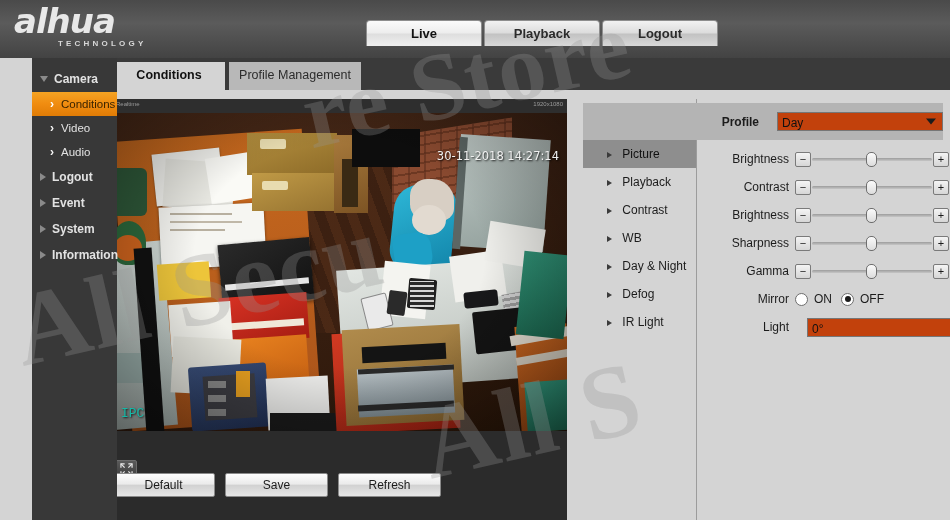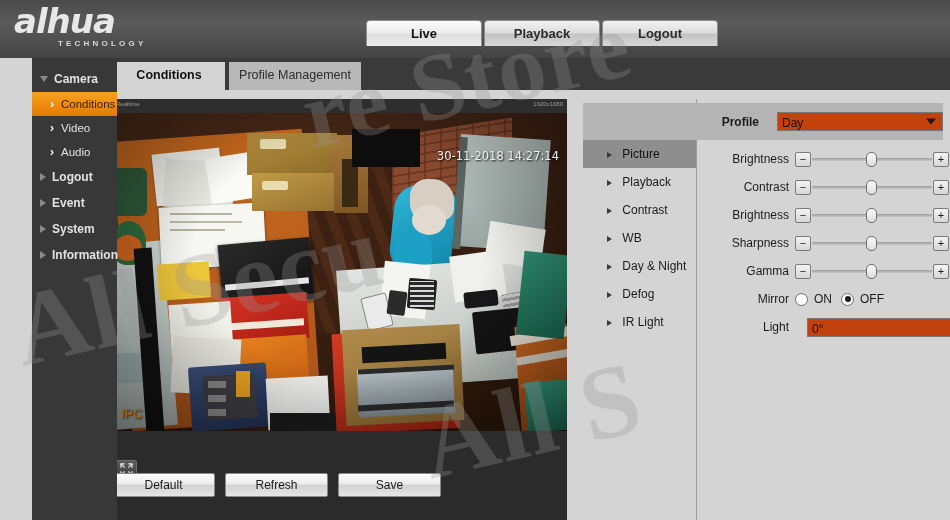"IPC" .vipc { color: #a16207 -> #14b8a6; font-family: none -> Liberation Mono, monospace }
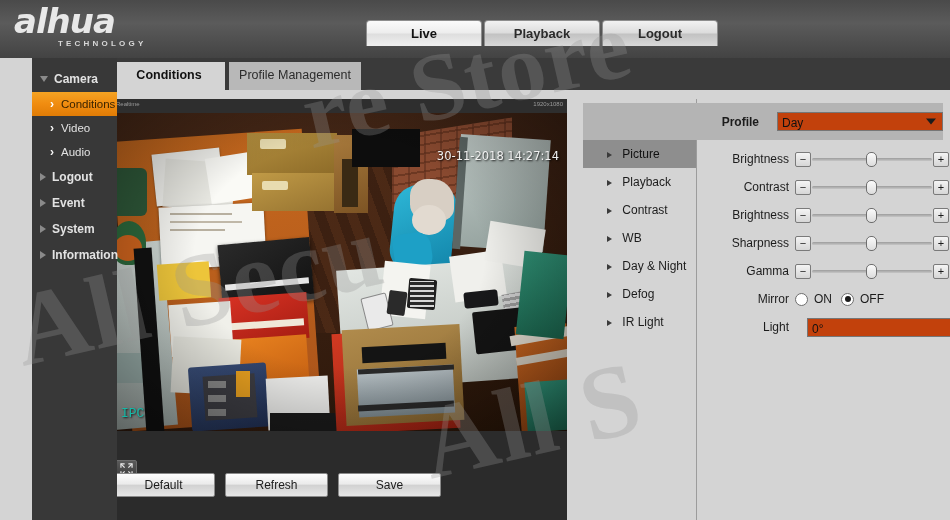"Refresh" div.btn { order: before "Save" -> after "Save" }
